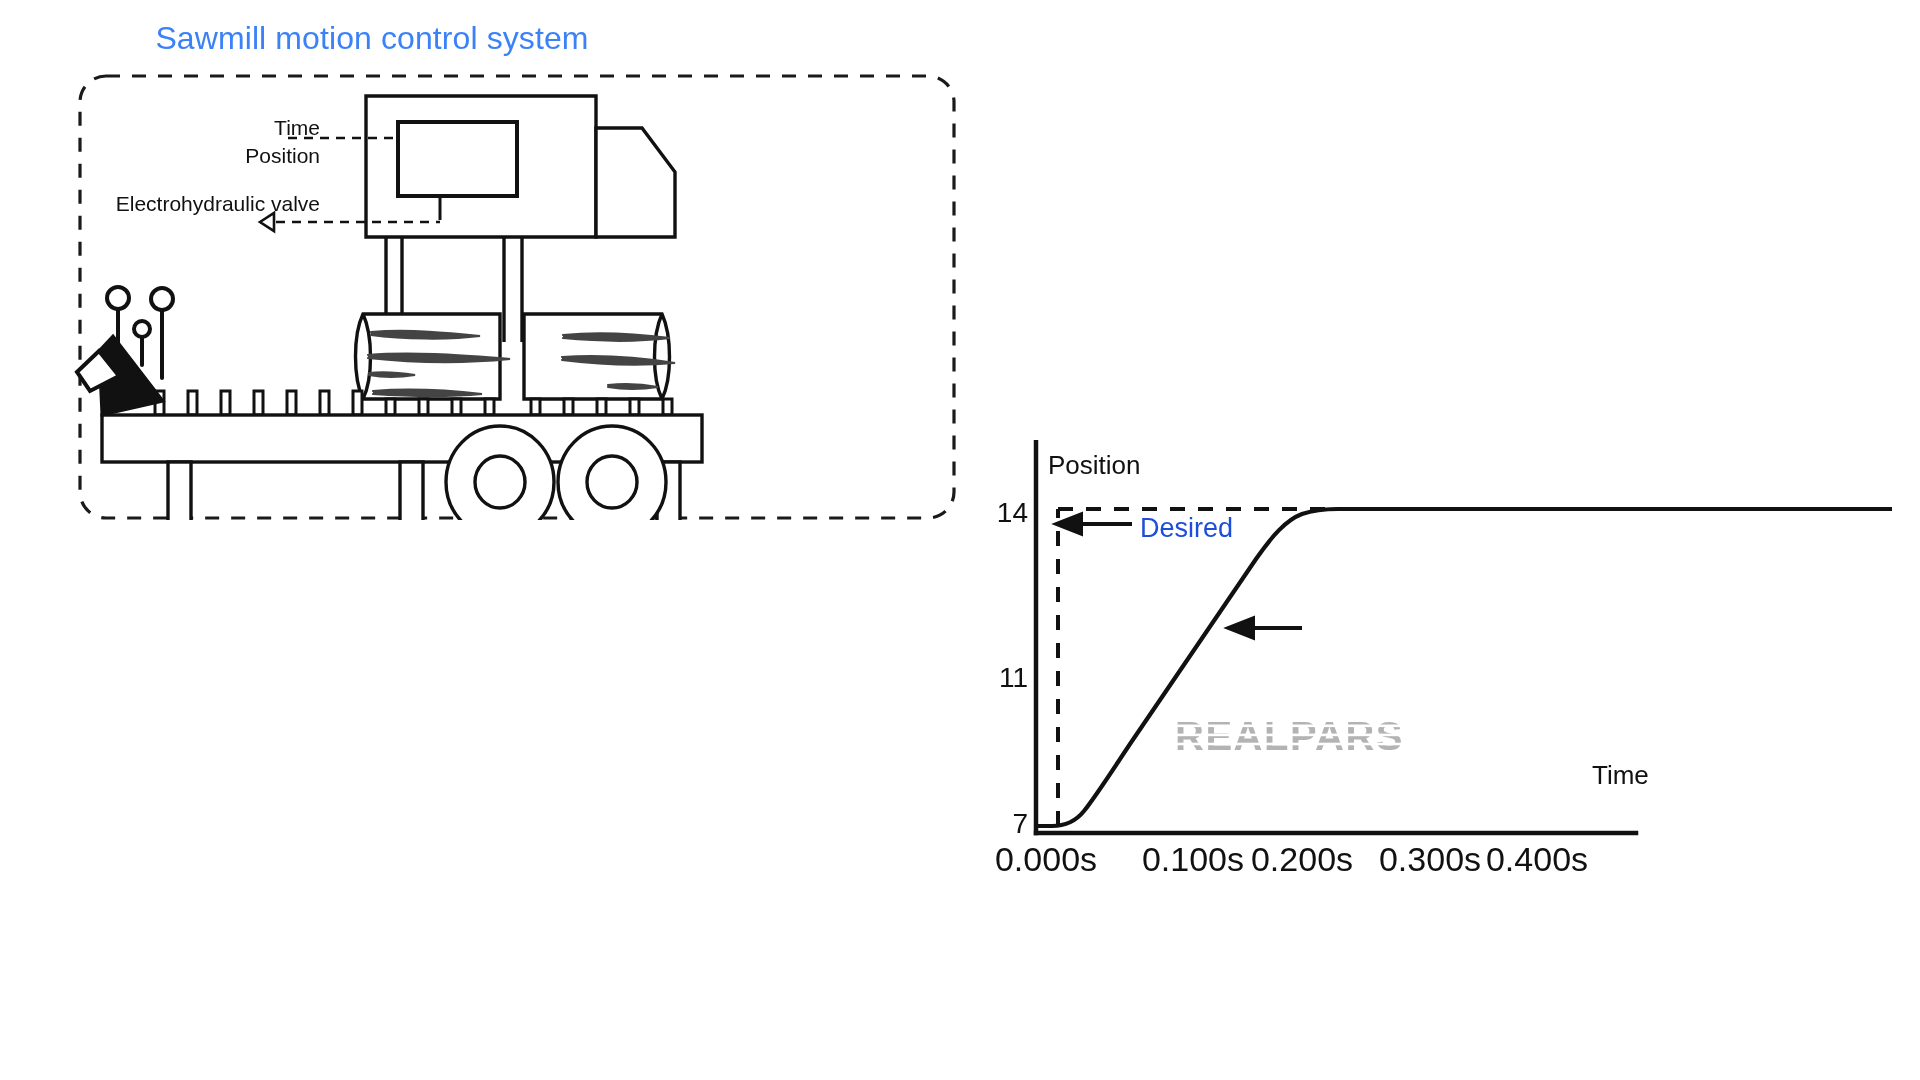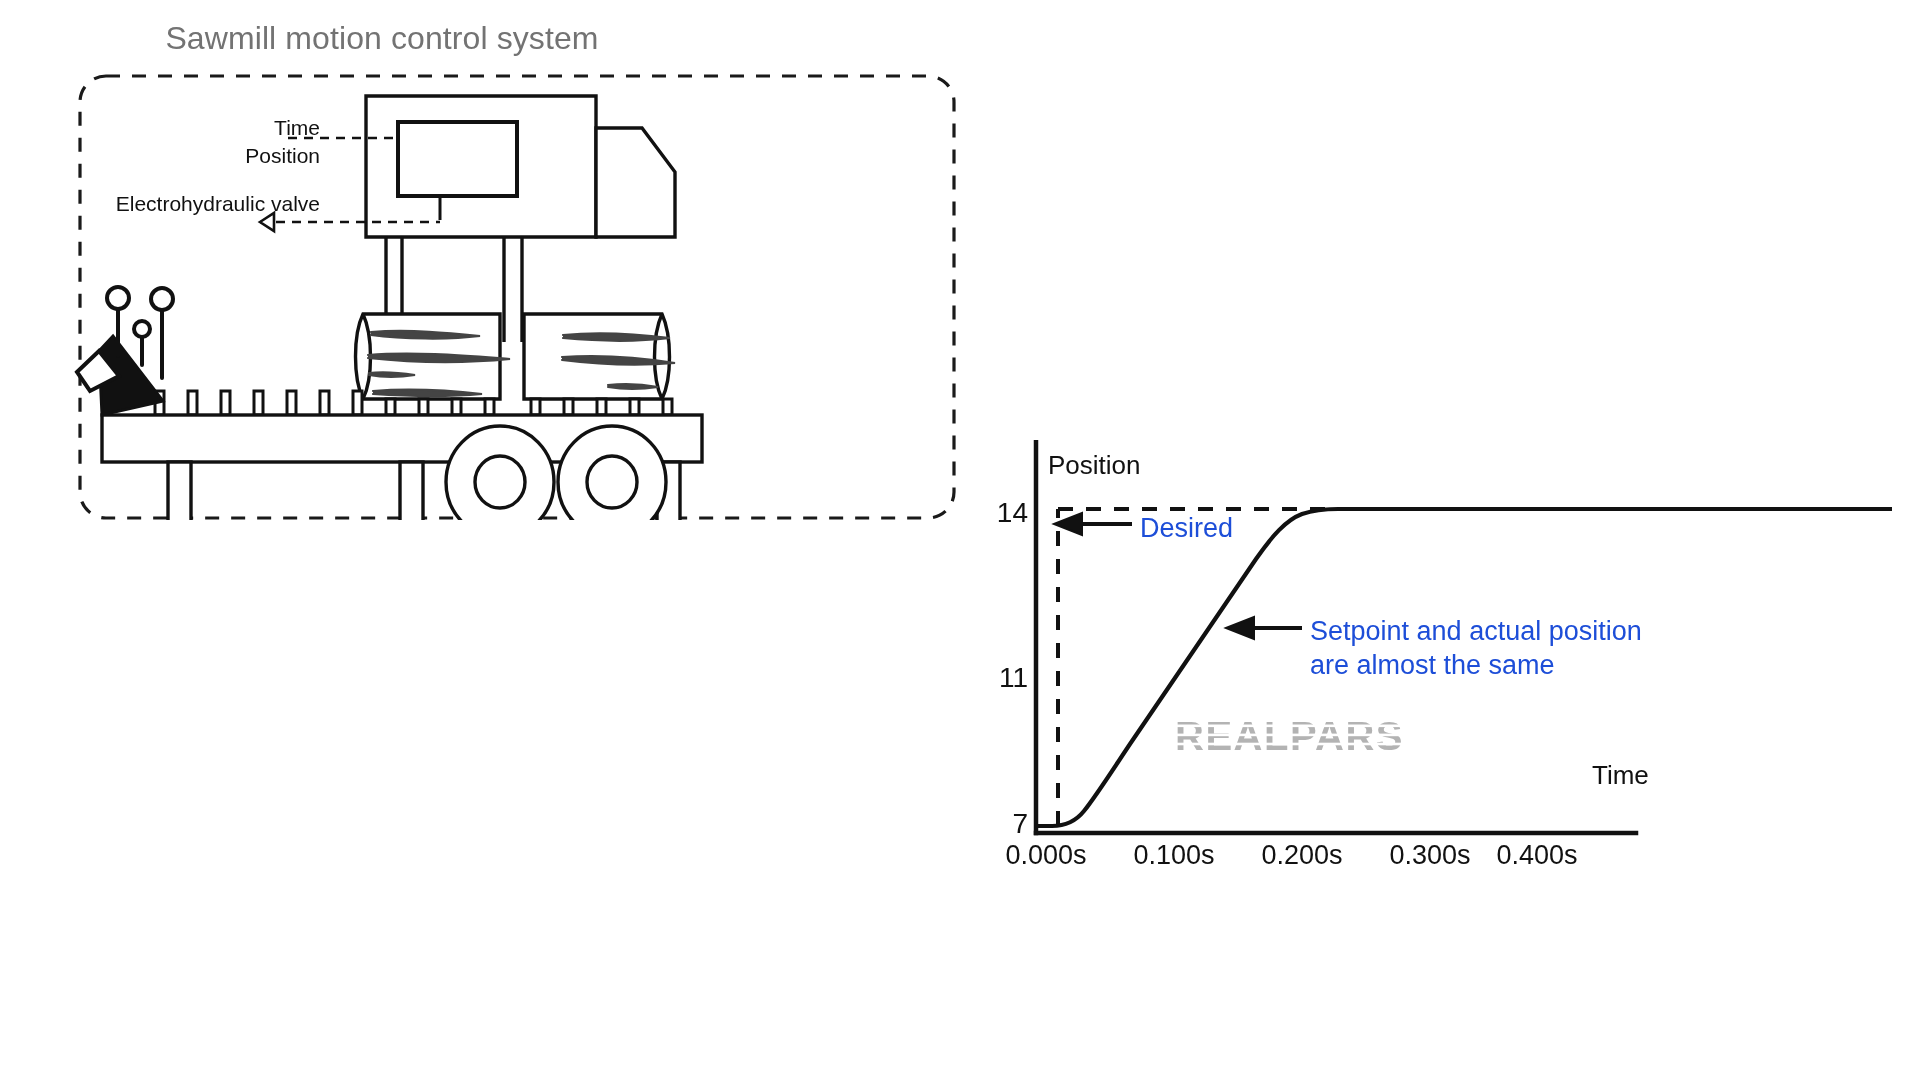"Sawmill motion control system" #illustration-title { color: #737373 -> #3b82f6; left: 12px -> 2px }
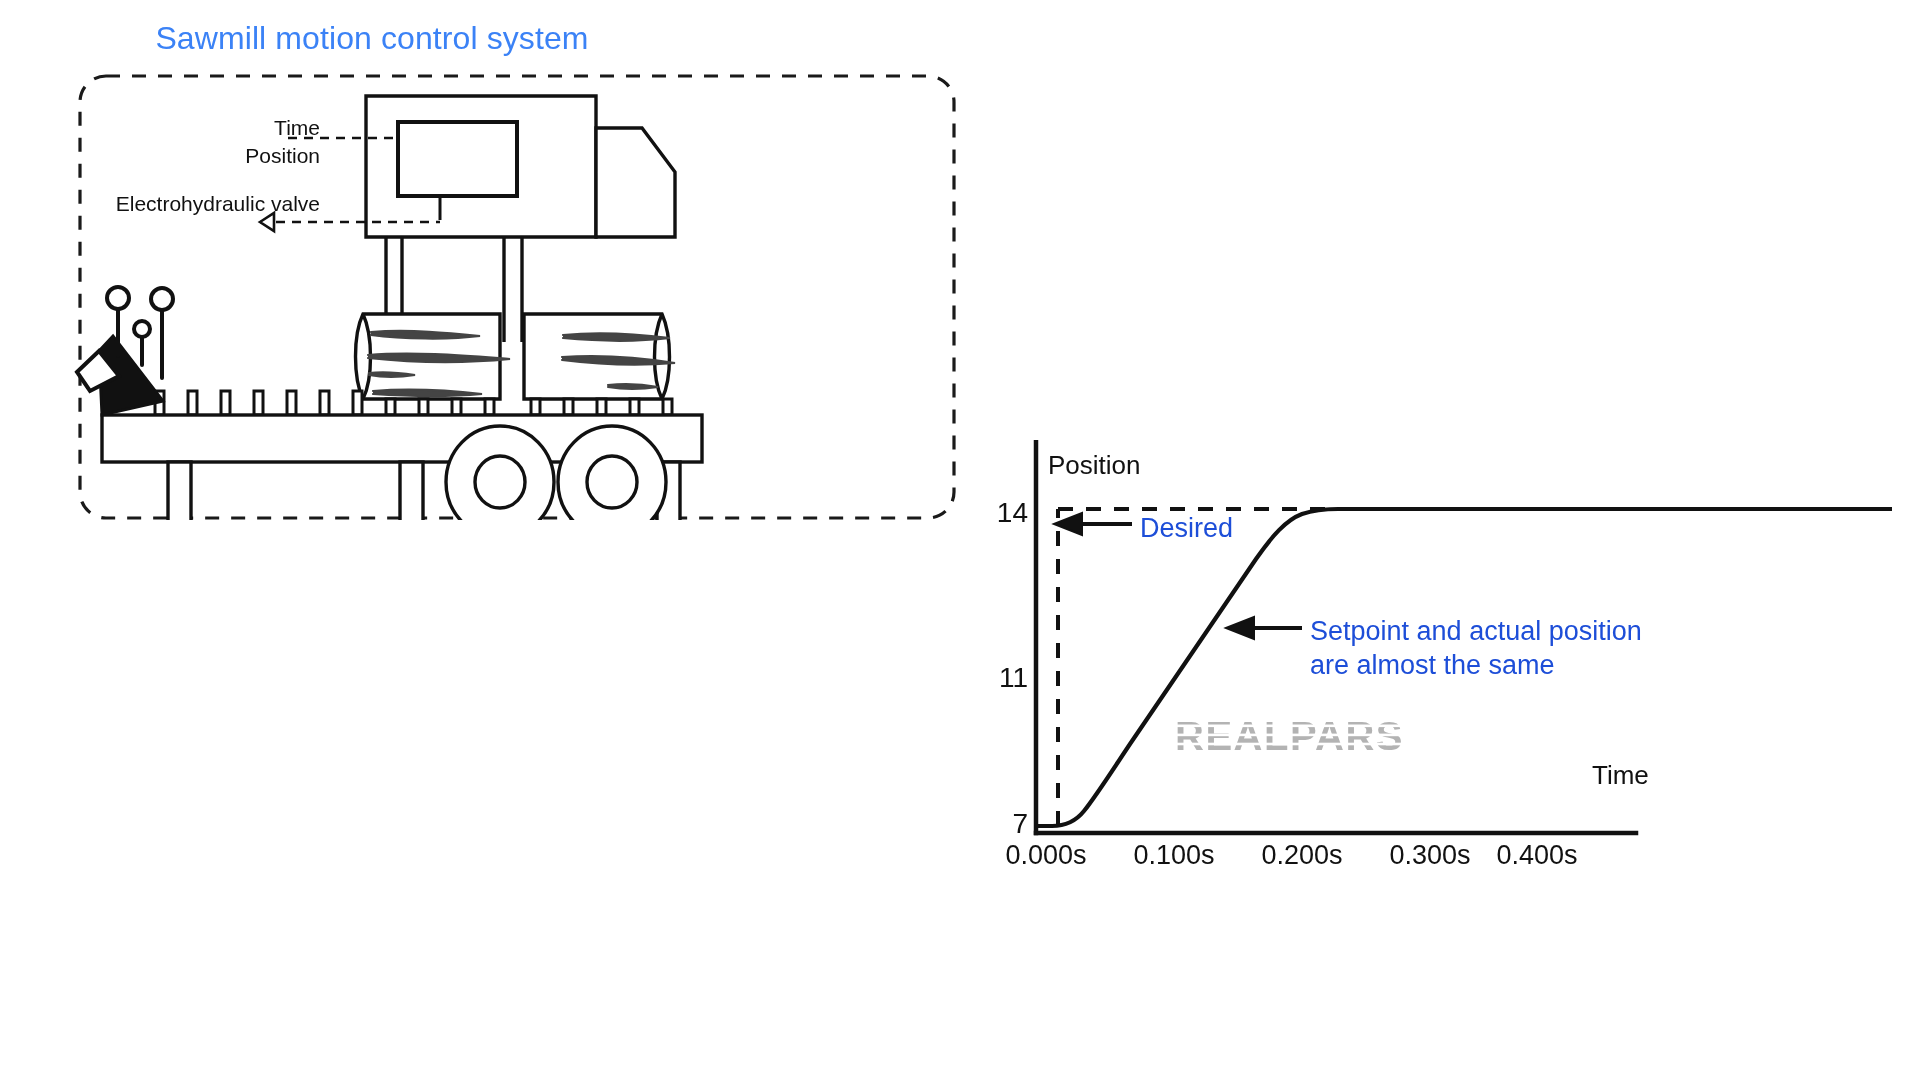"Setpoint and actual position" div.annotation { html: <div>Setpoint and actual position are almost the same</div> -> none }
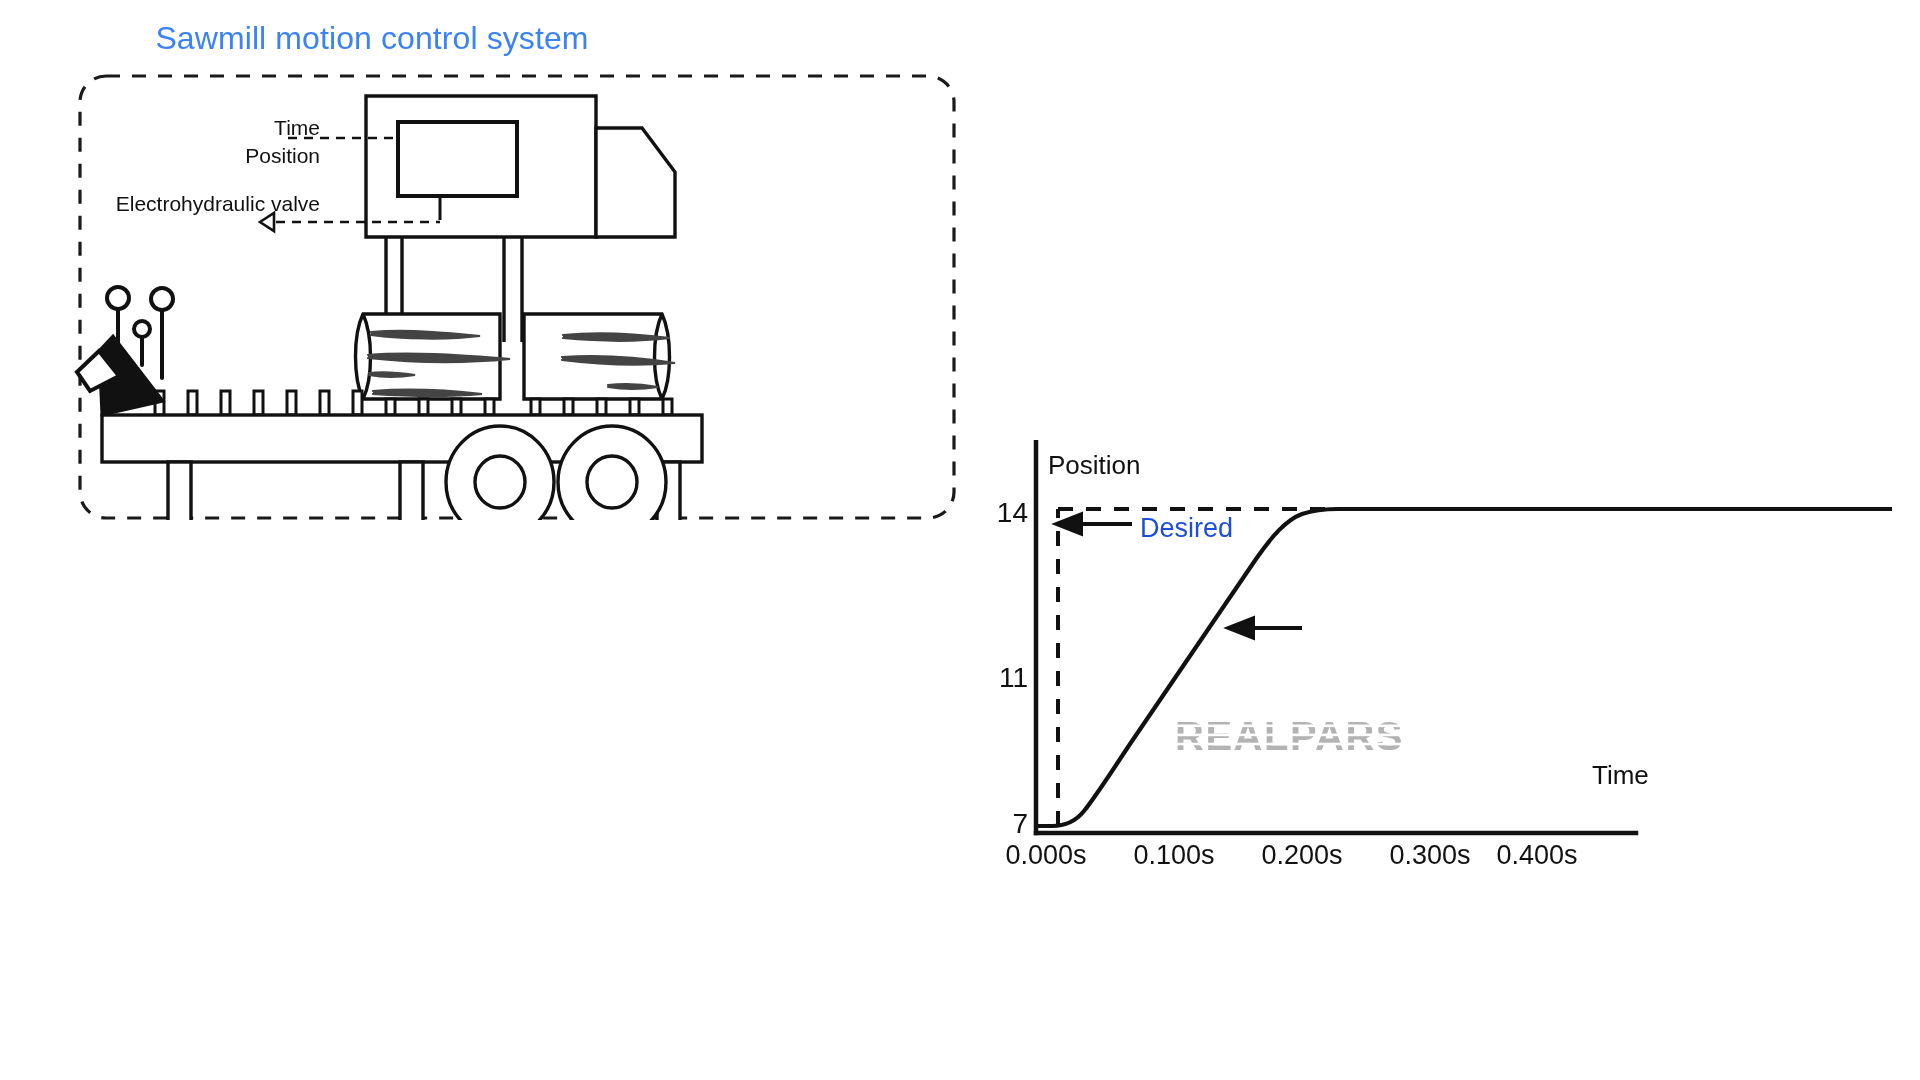"0.000s" .xtick { font-size: 27px -> 34px }
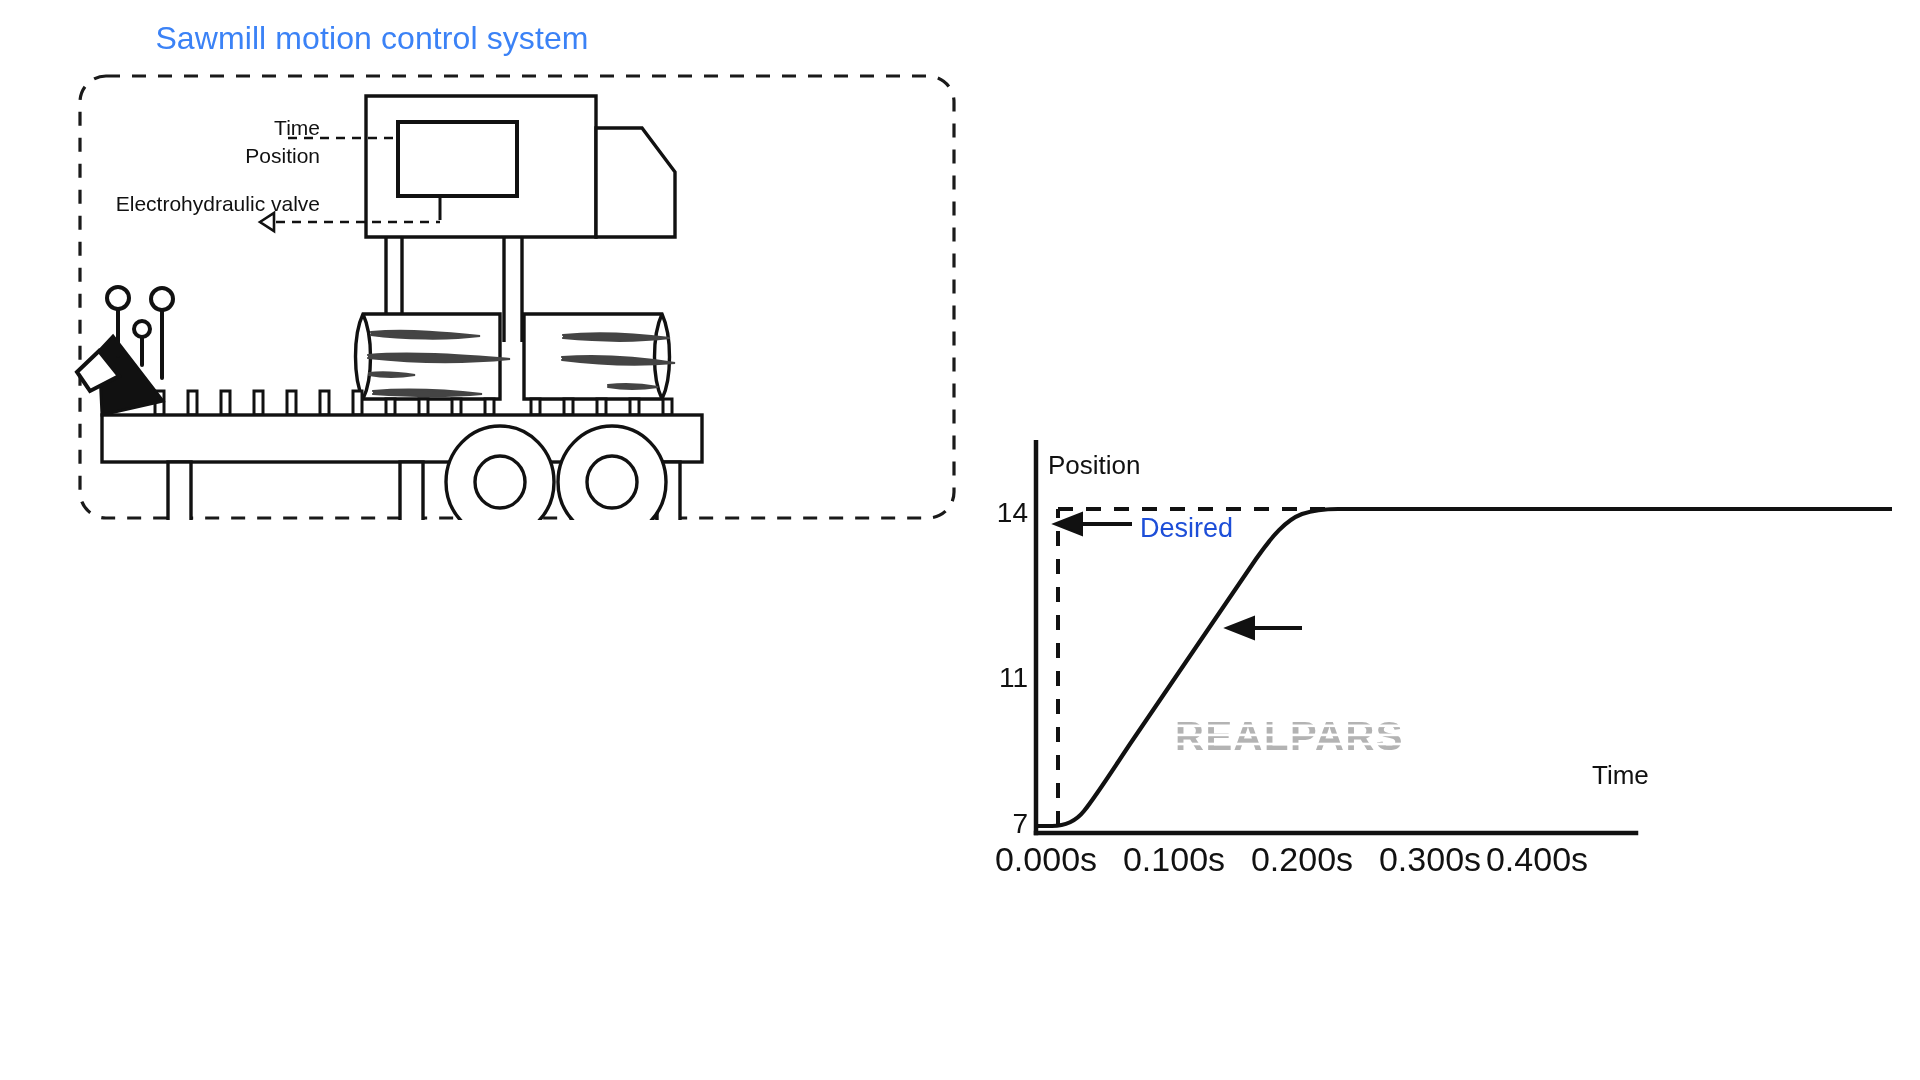"0.100s" #xtick-1 { text-align: none -> right }
